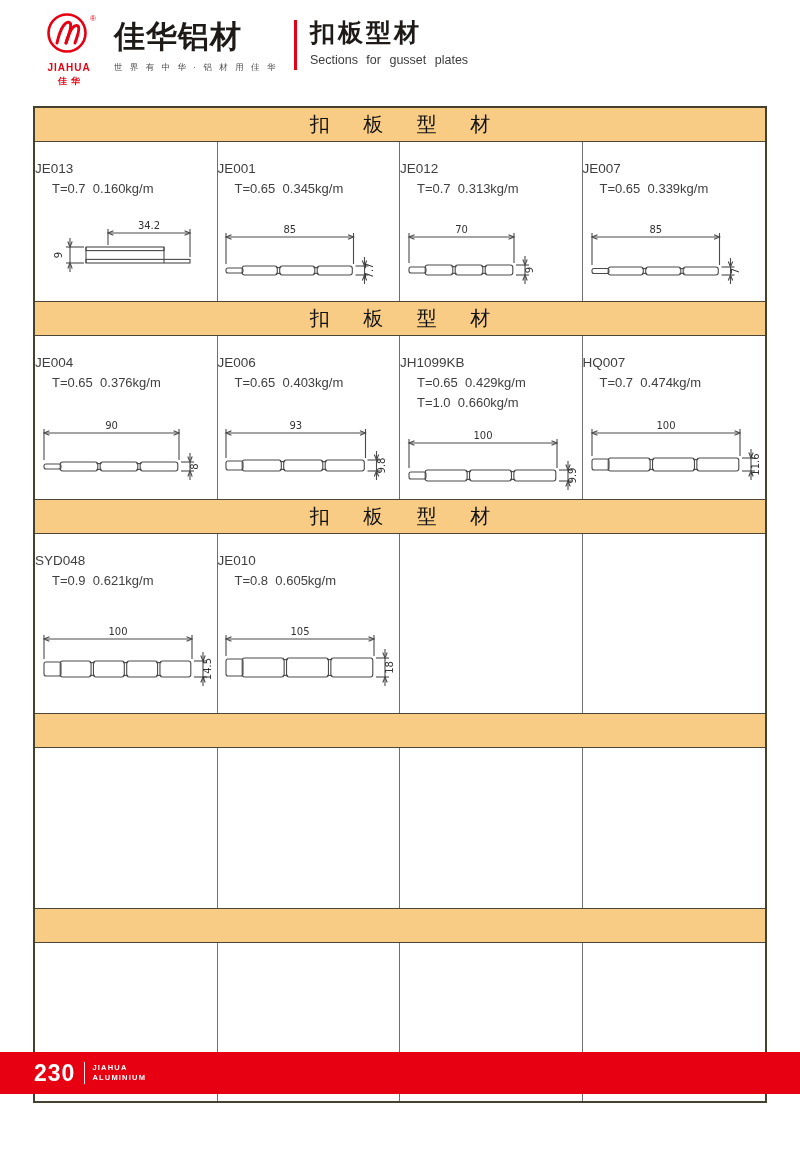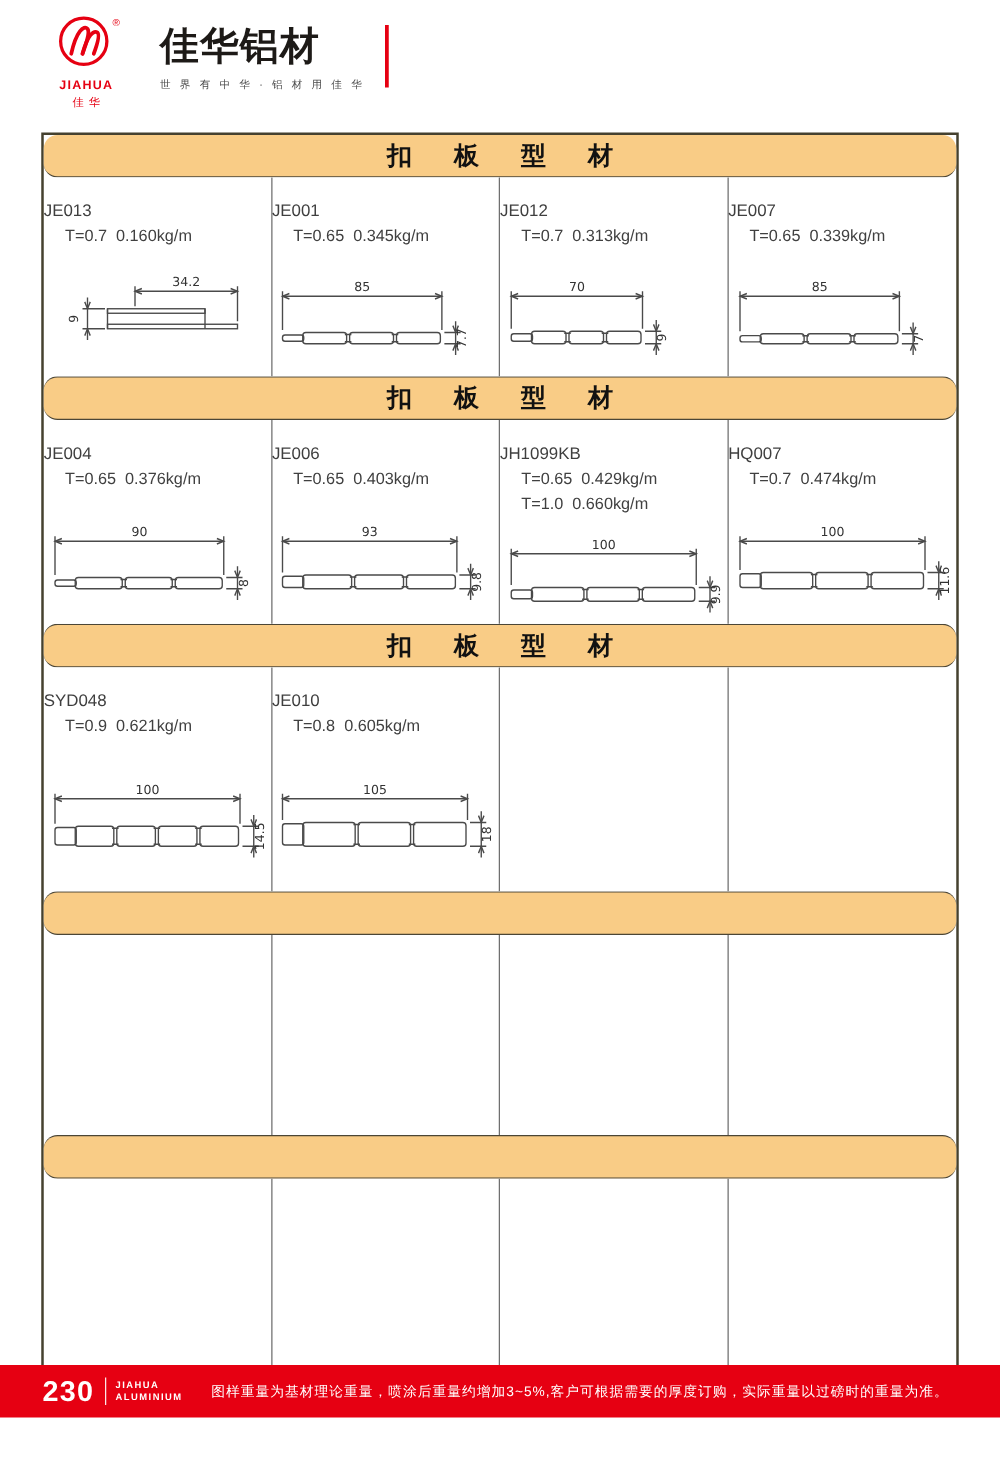"佳华铝材" .brand-block { margin-left: 20px -> 6px }
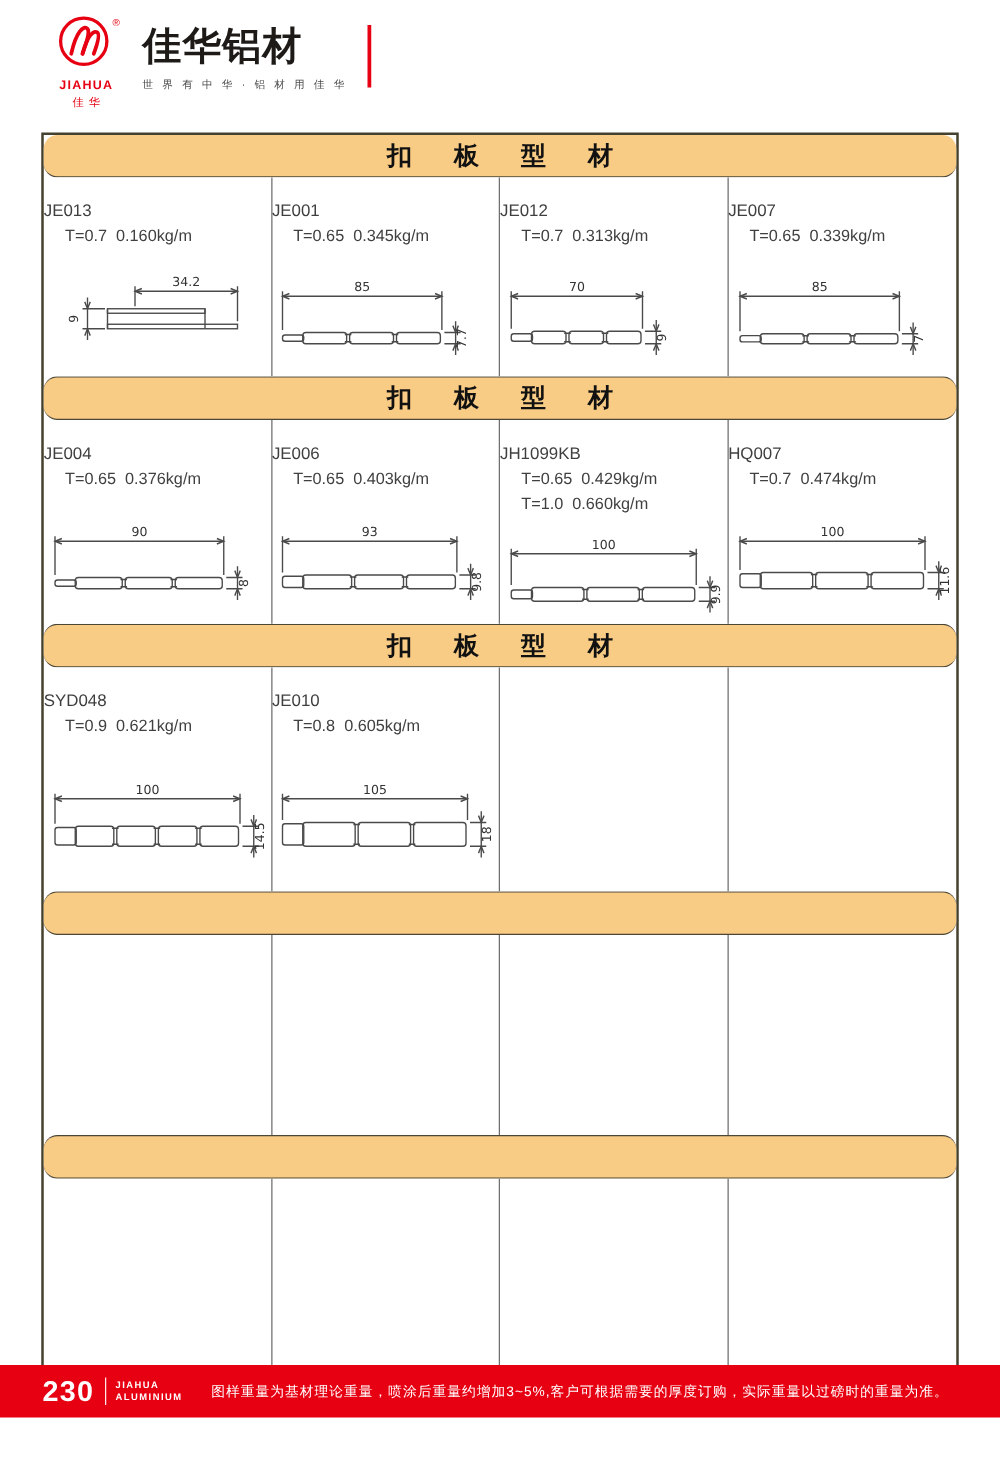"扣板型材" div.sec-block { html: none -> <div> <div>扣板型材</div> <div>Sections for gusset plates</div> </div> }
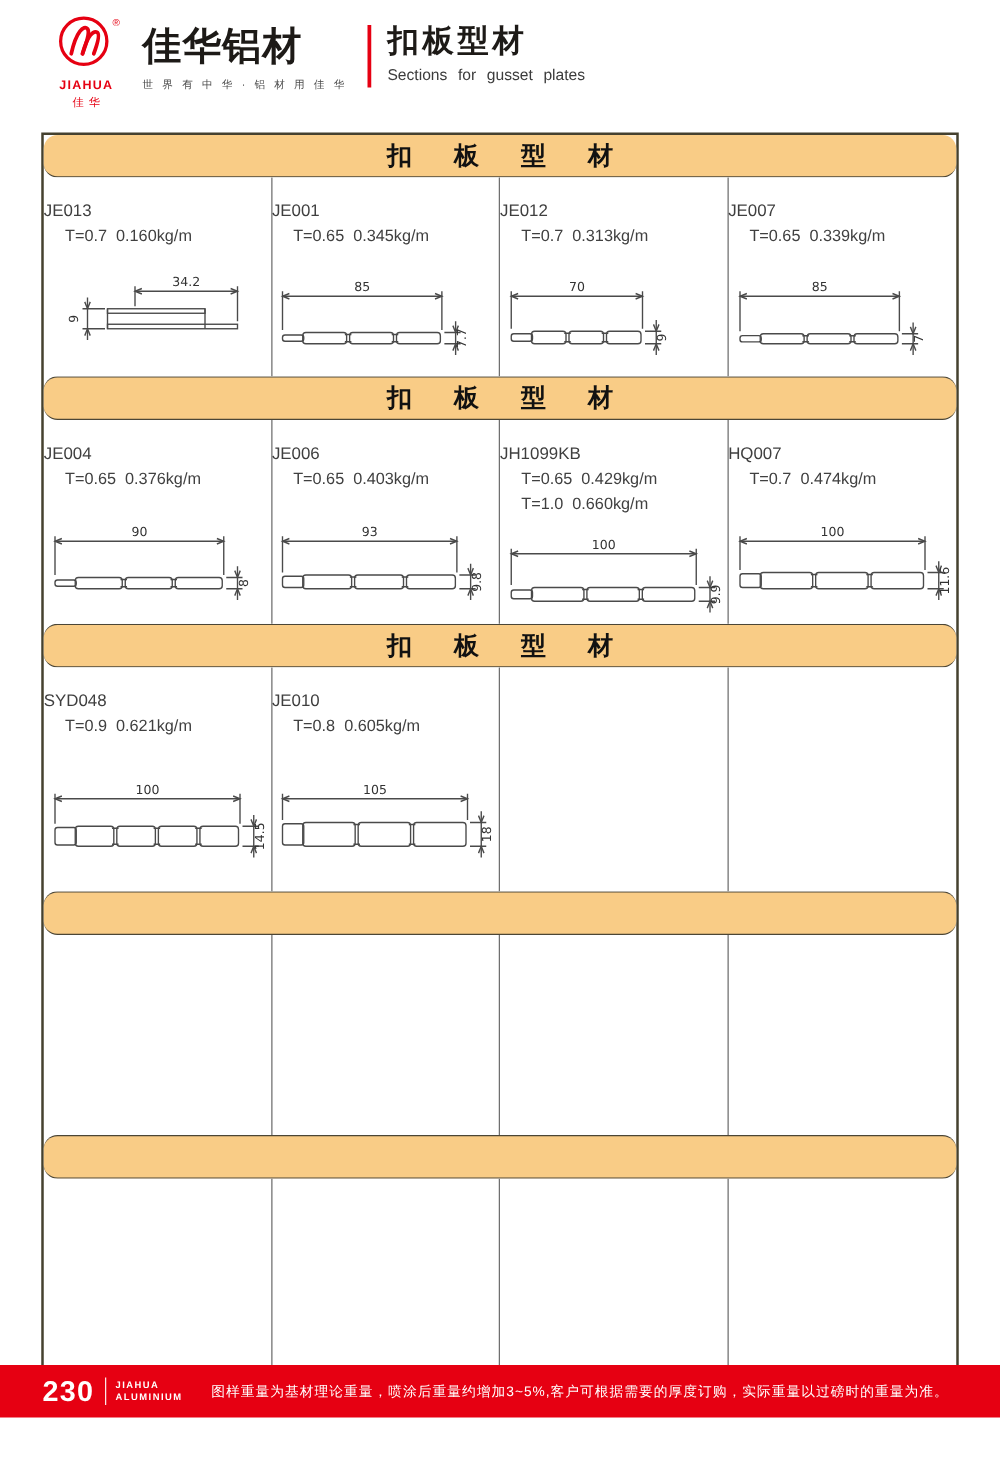"佳华" .brand-cn-small { font-weight: normal -> bold }
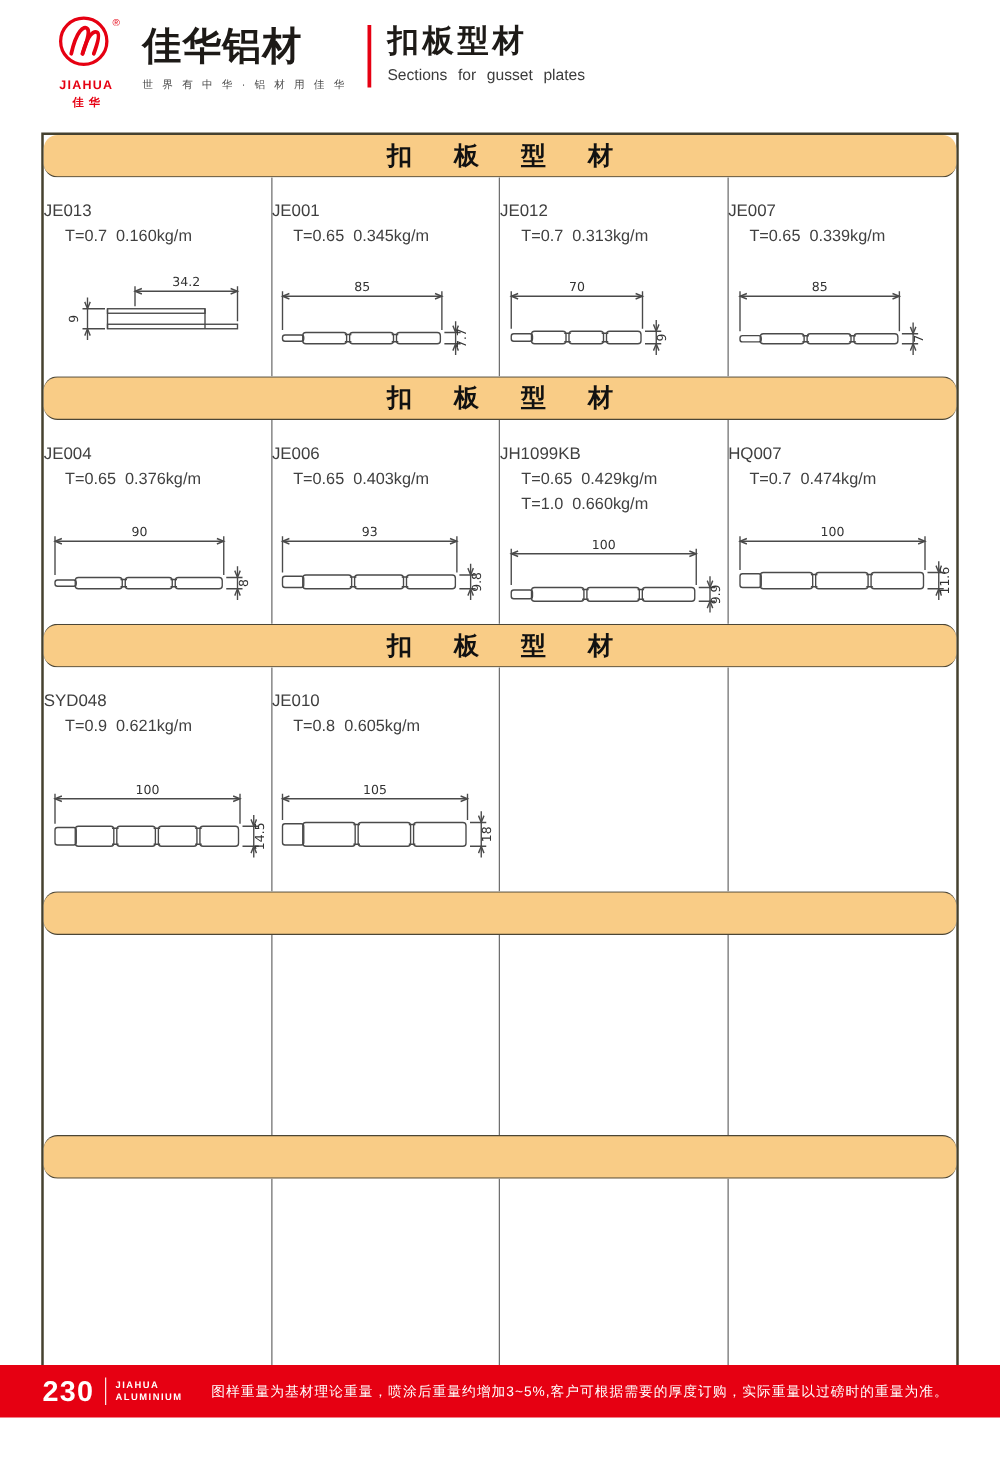"扣 板 型 材" .band { border-radius: 11px -> none; font-weight: bold -> normal }
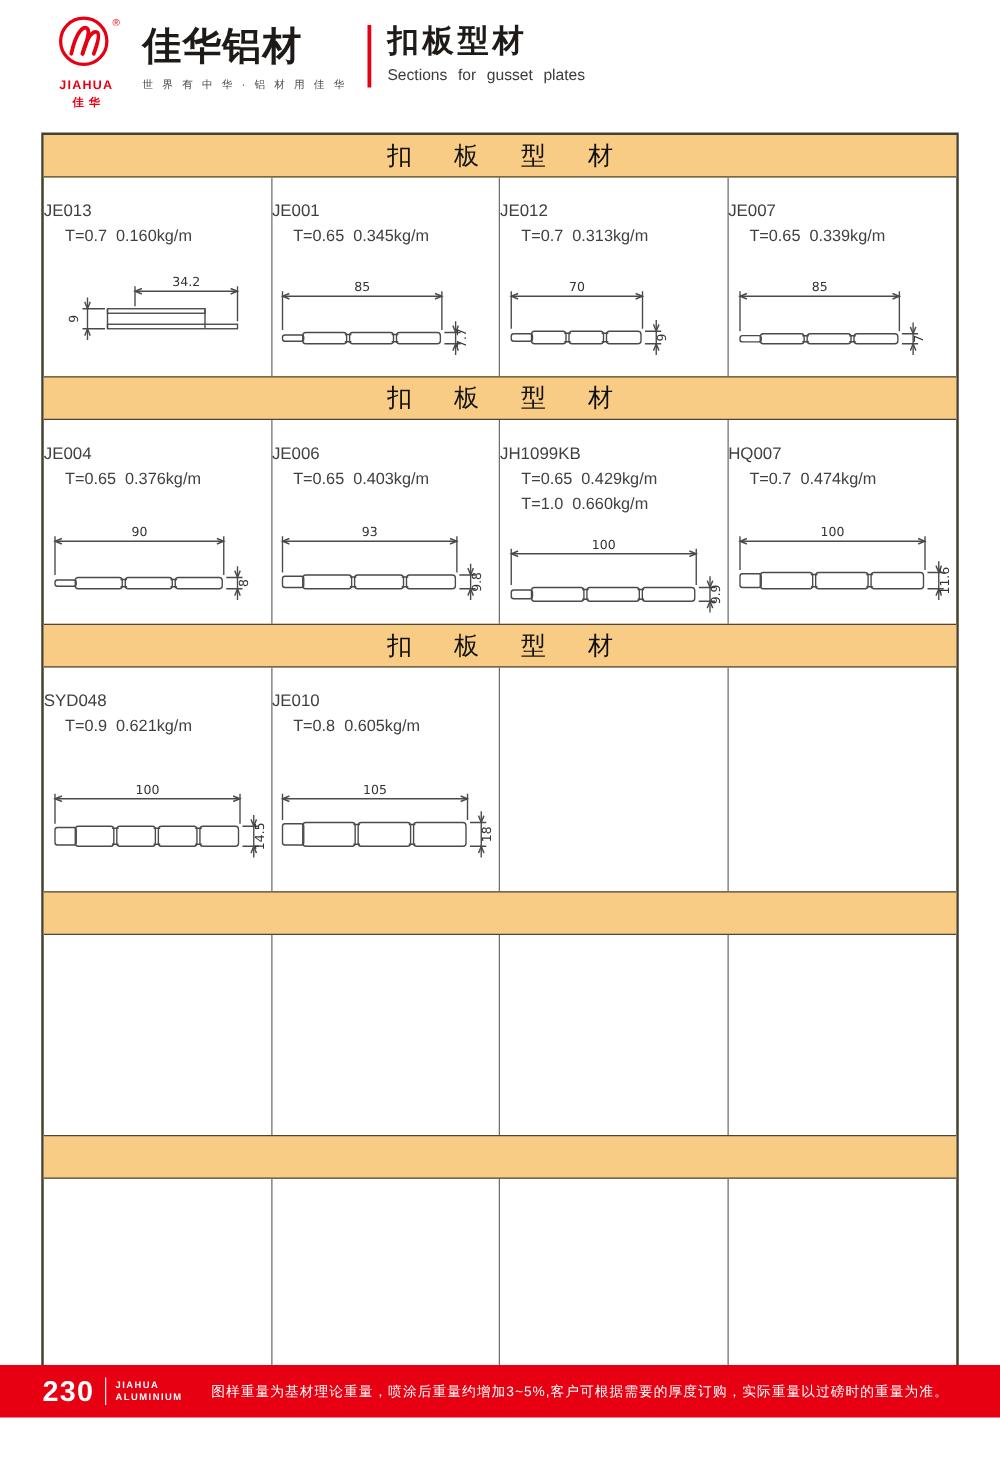"230" .footer { top: 1092px -> 1052px }
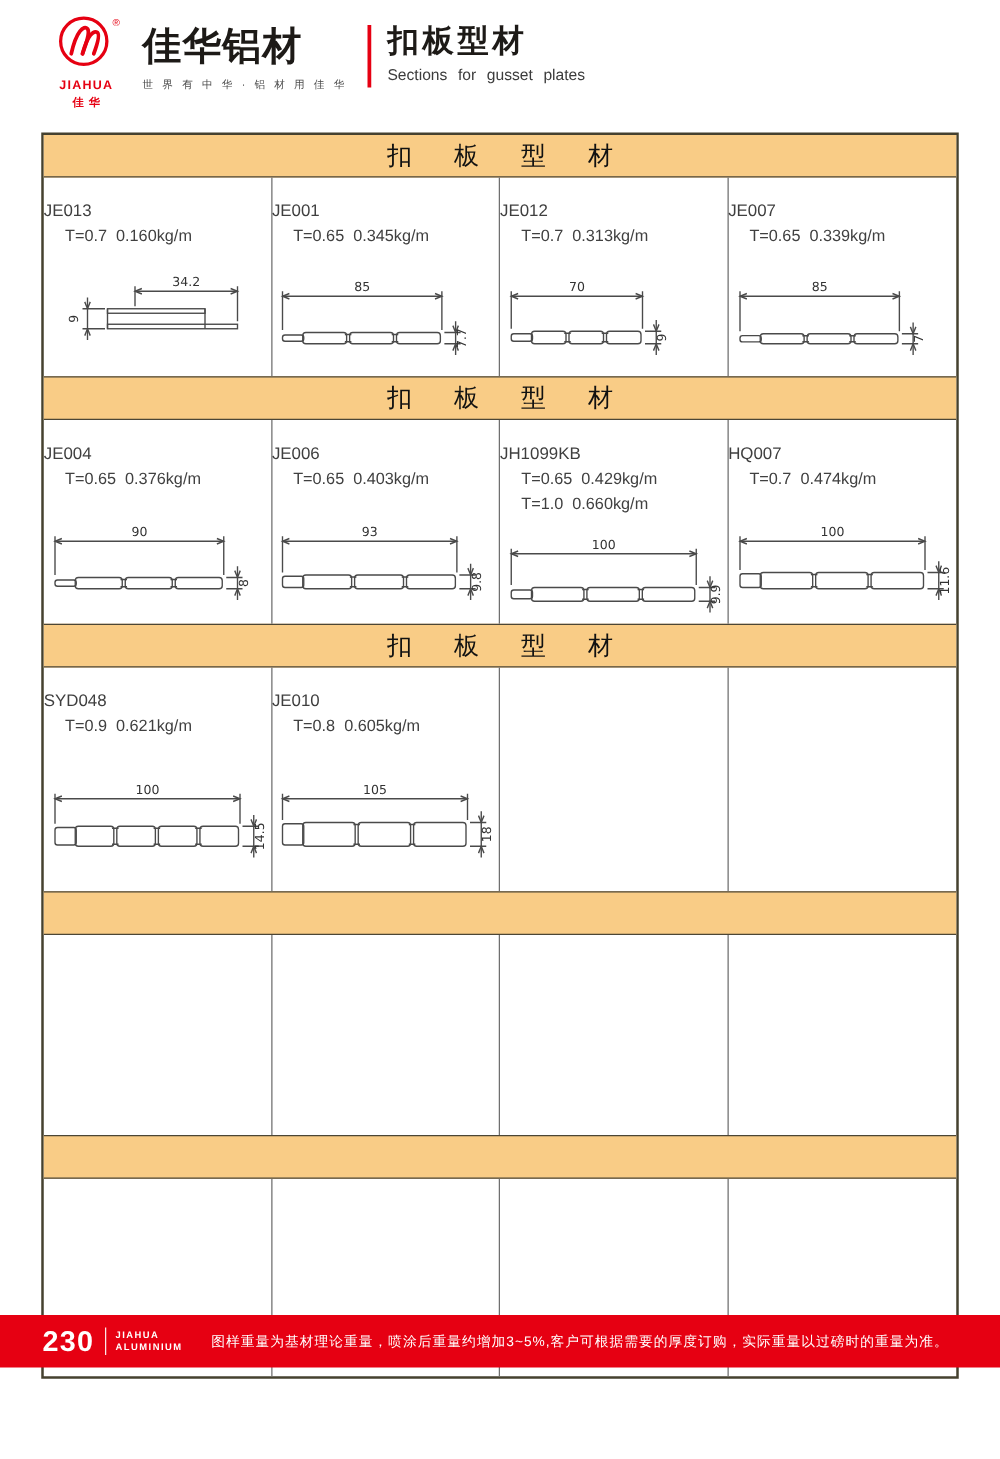"图样重量为基材理论重量，喷涂后重量约增加3~5%,客户可根据需要的厚度订购，实际" div.f-note { html: <div>图样重量为基材理论重量，喷涂后重量约增加3~5%,客户可根据需要的厚度订购，实际重量以过磅时的重量为准。</div> -> none }
